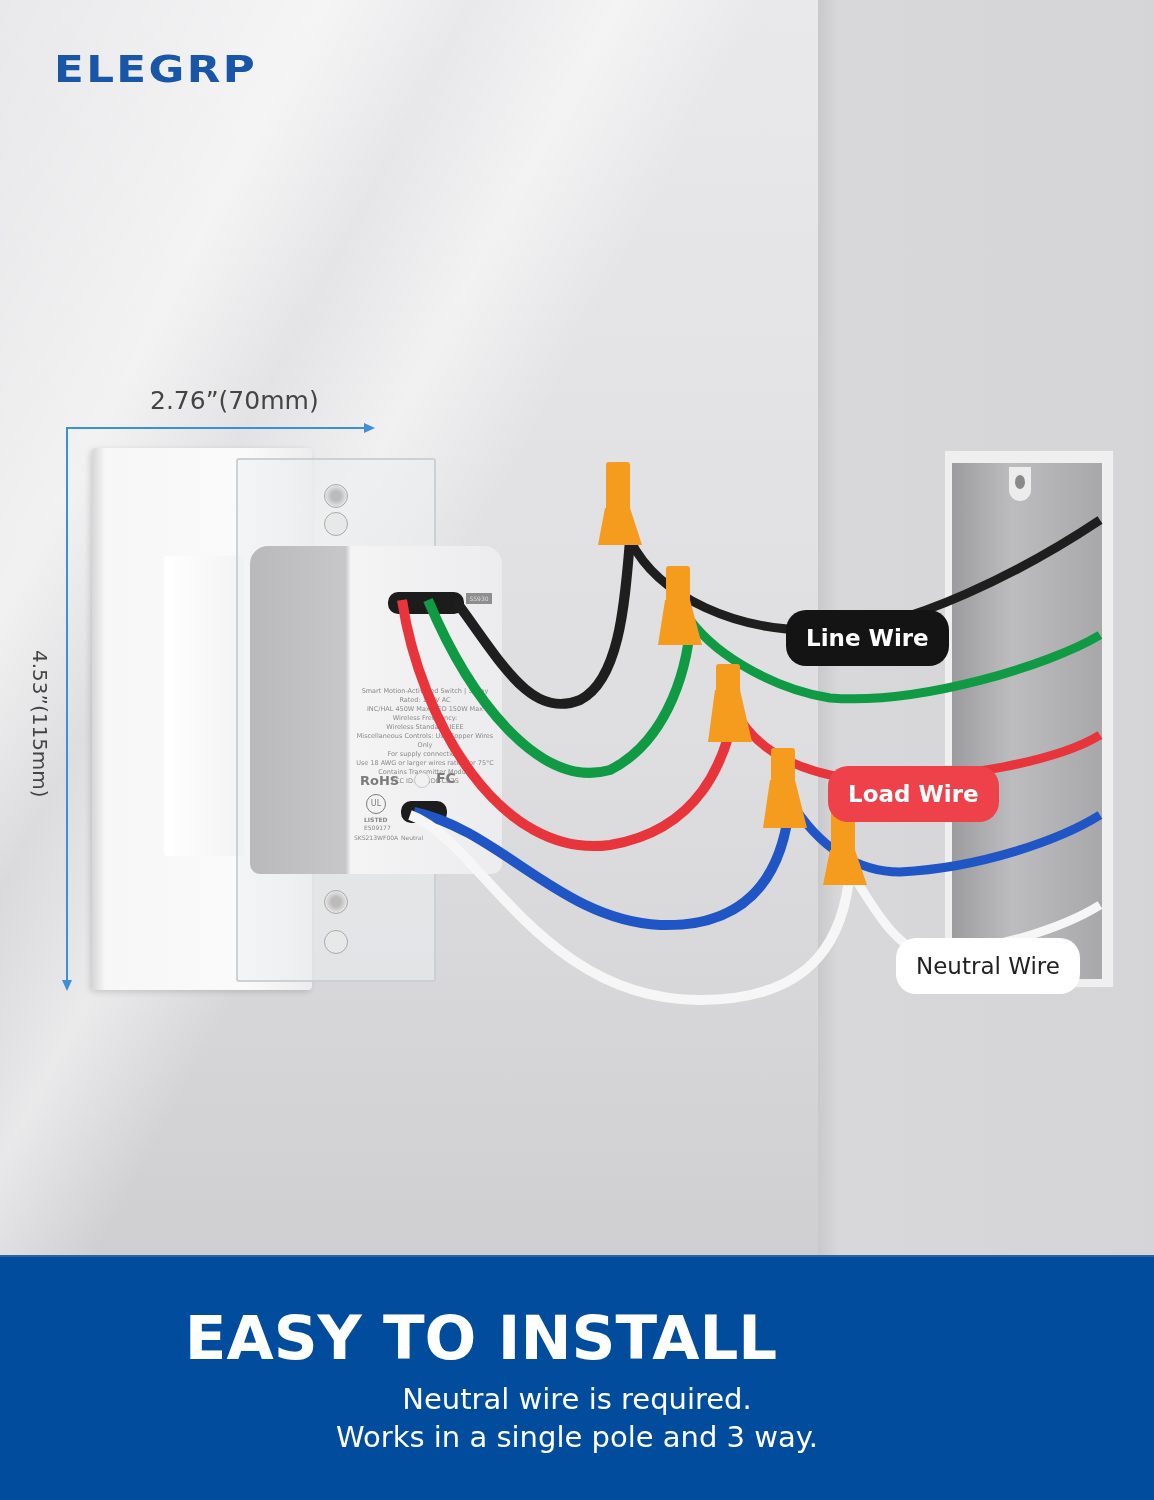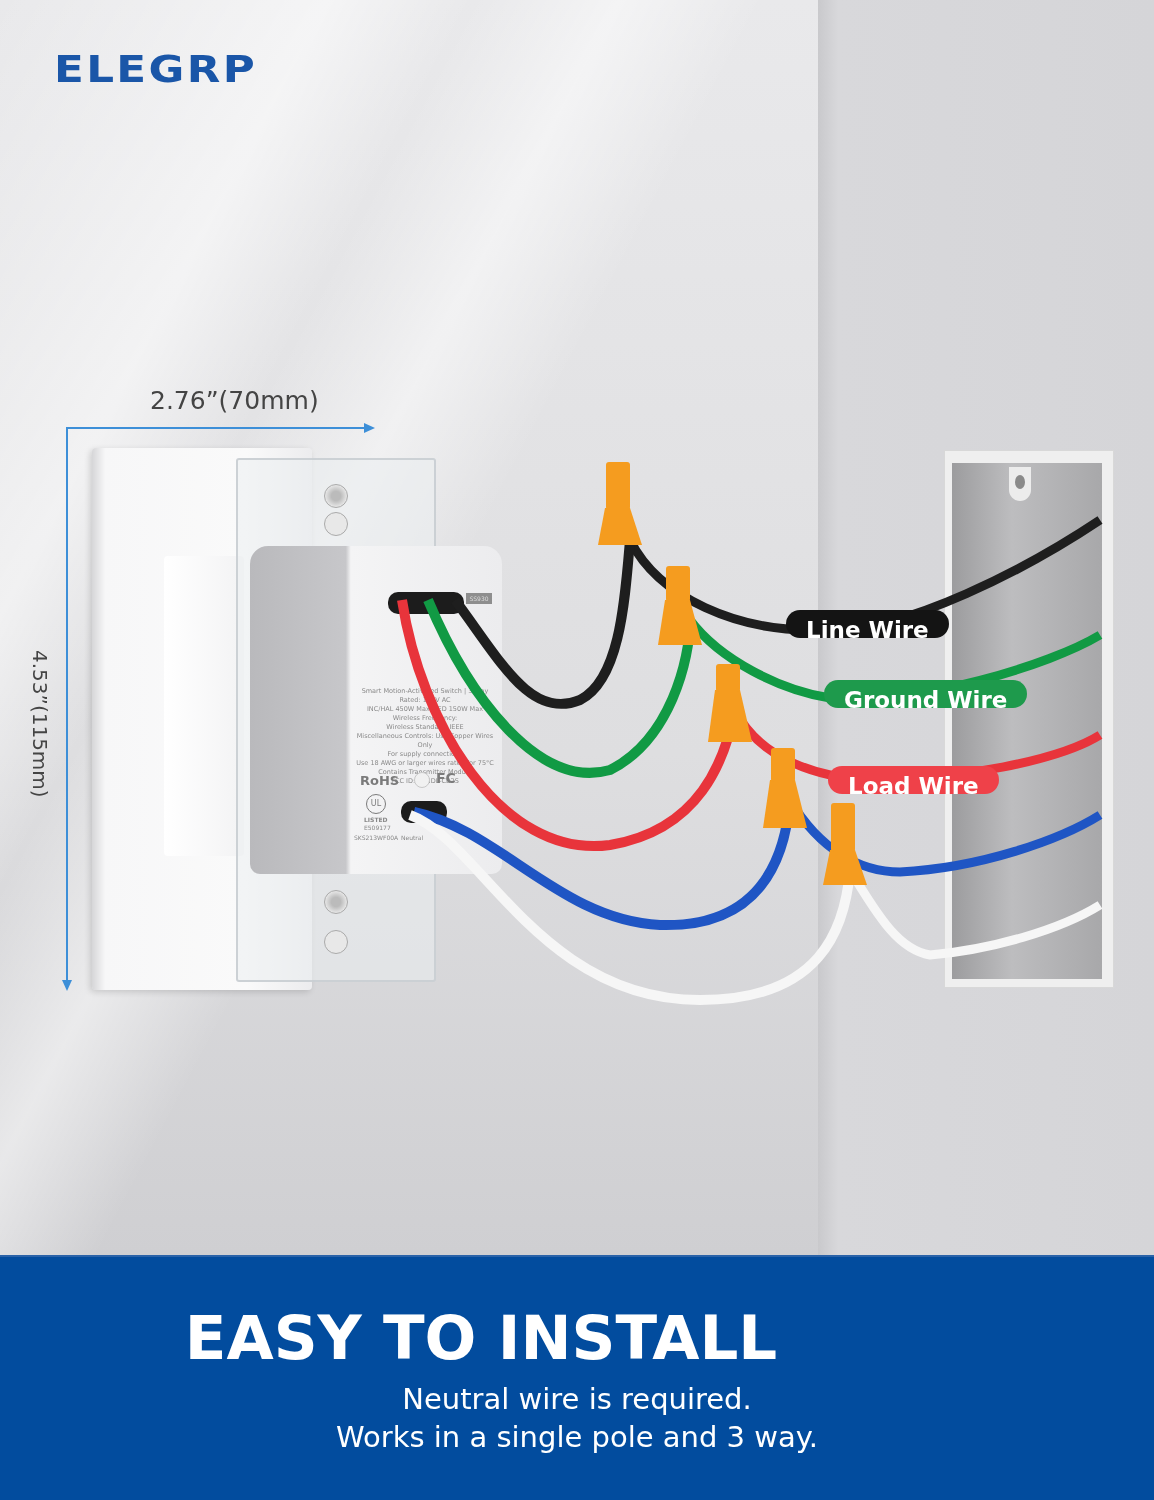"Line Wire" .wire-label { height: 28px -> 40px; padding: 0 20px -> 8px 20px }
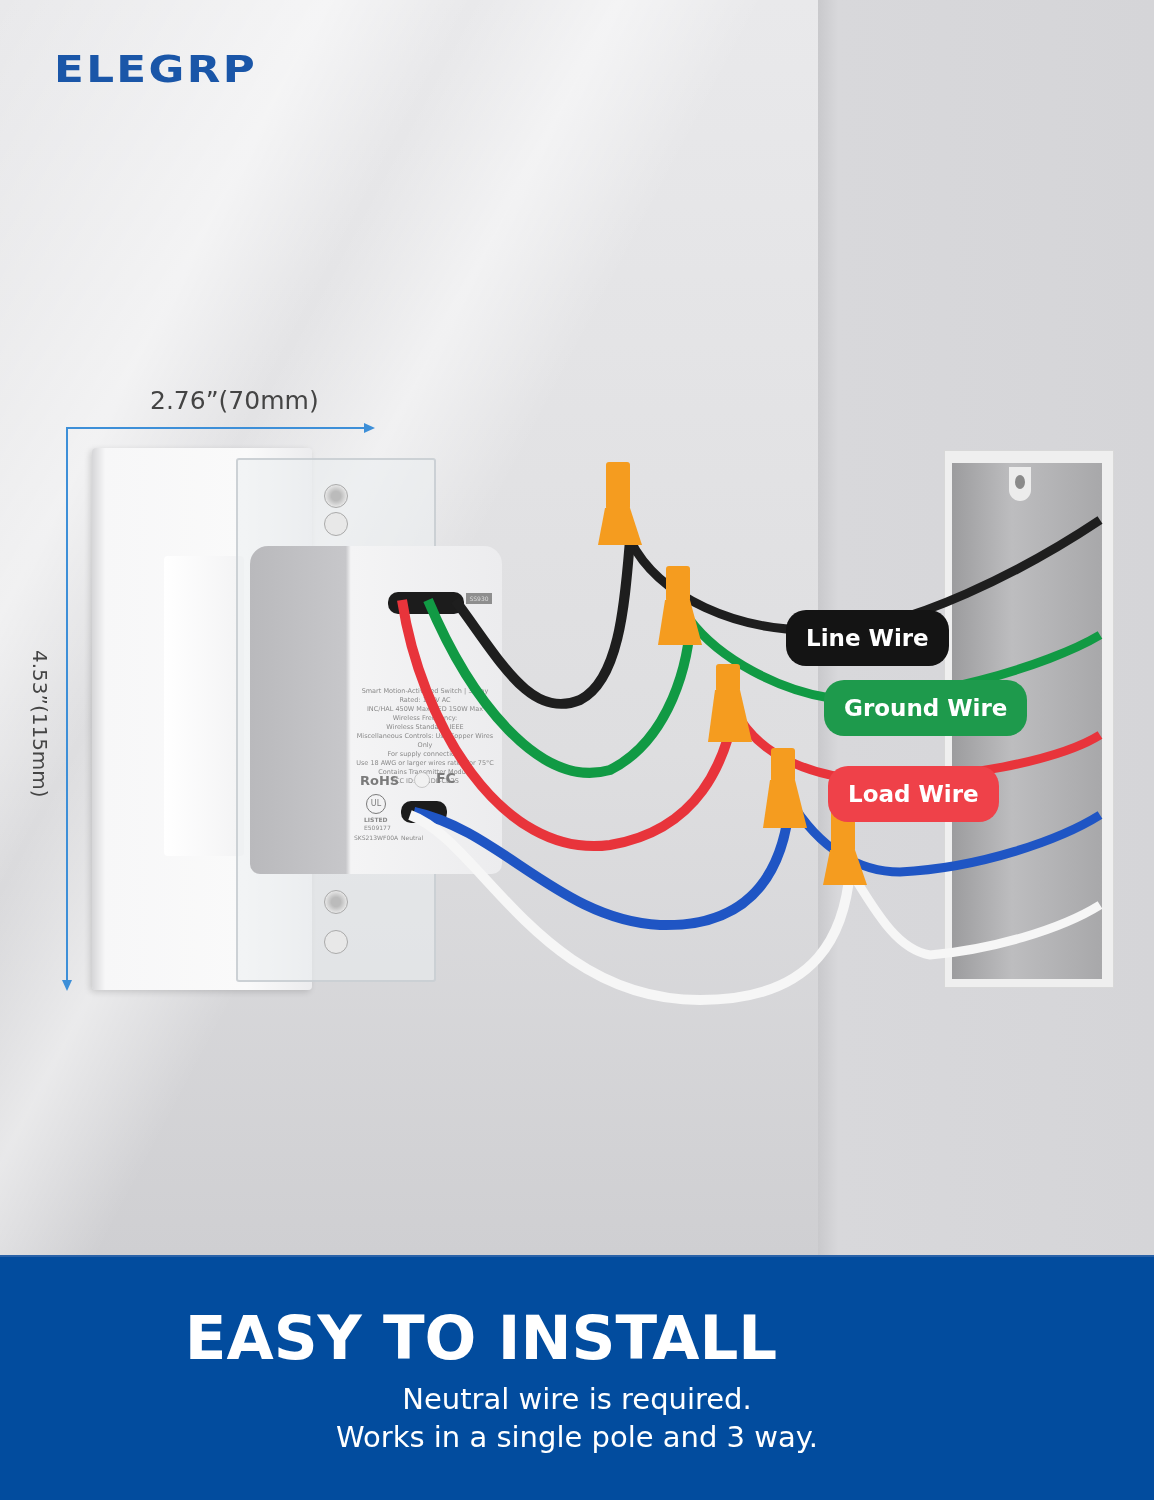"Ground Wire" div.wire-label { html: <div>Ground Wire</div> -> none }
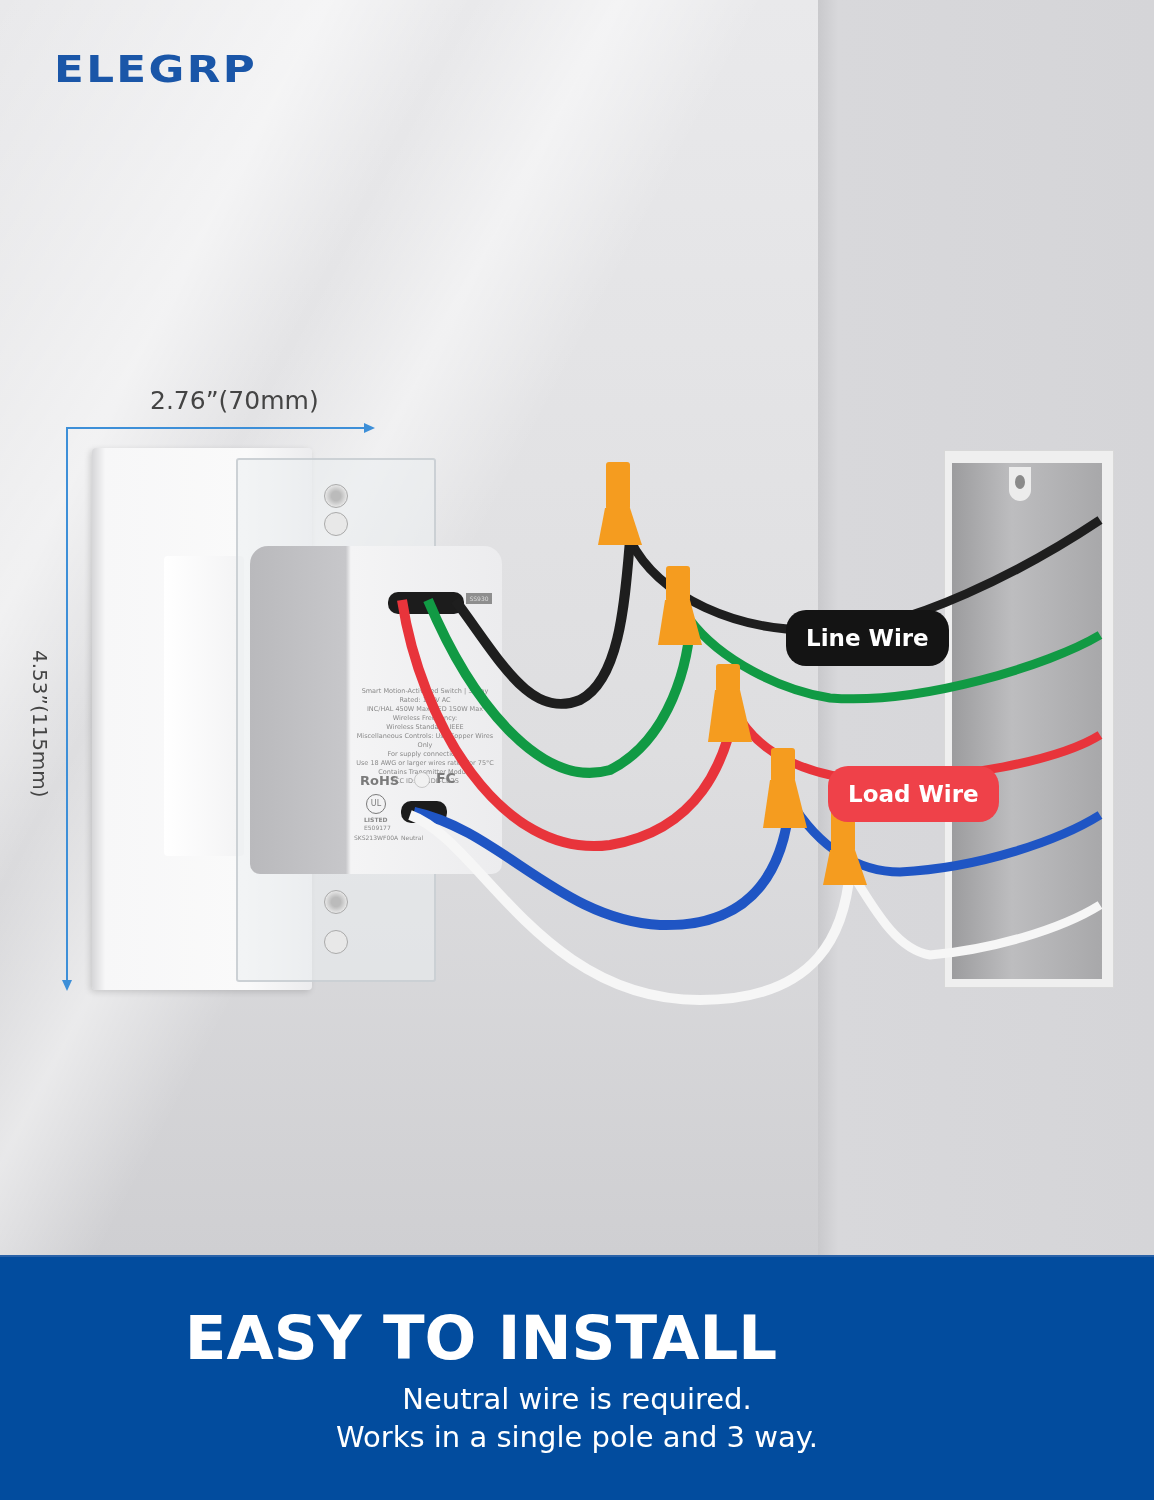"Neutral Wire" div.wire-label { html: none -> <div>Neutral Wire</div> }
